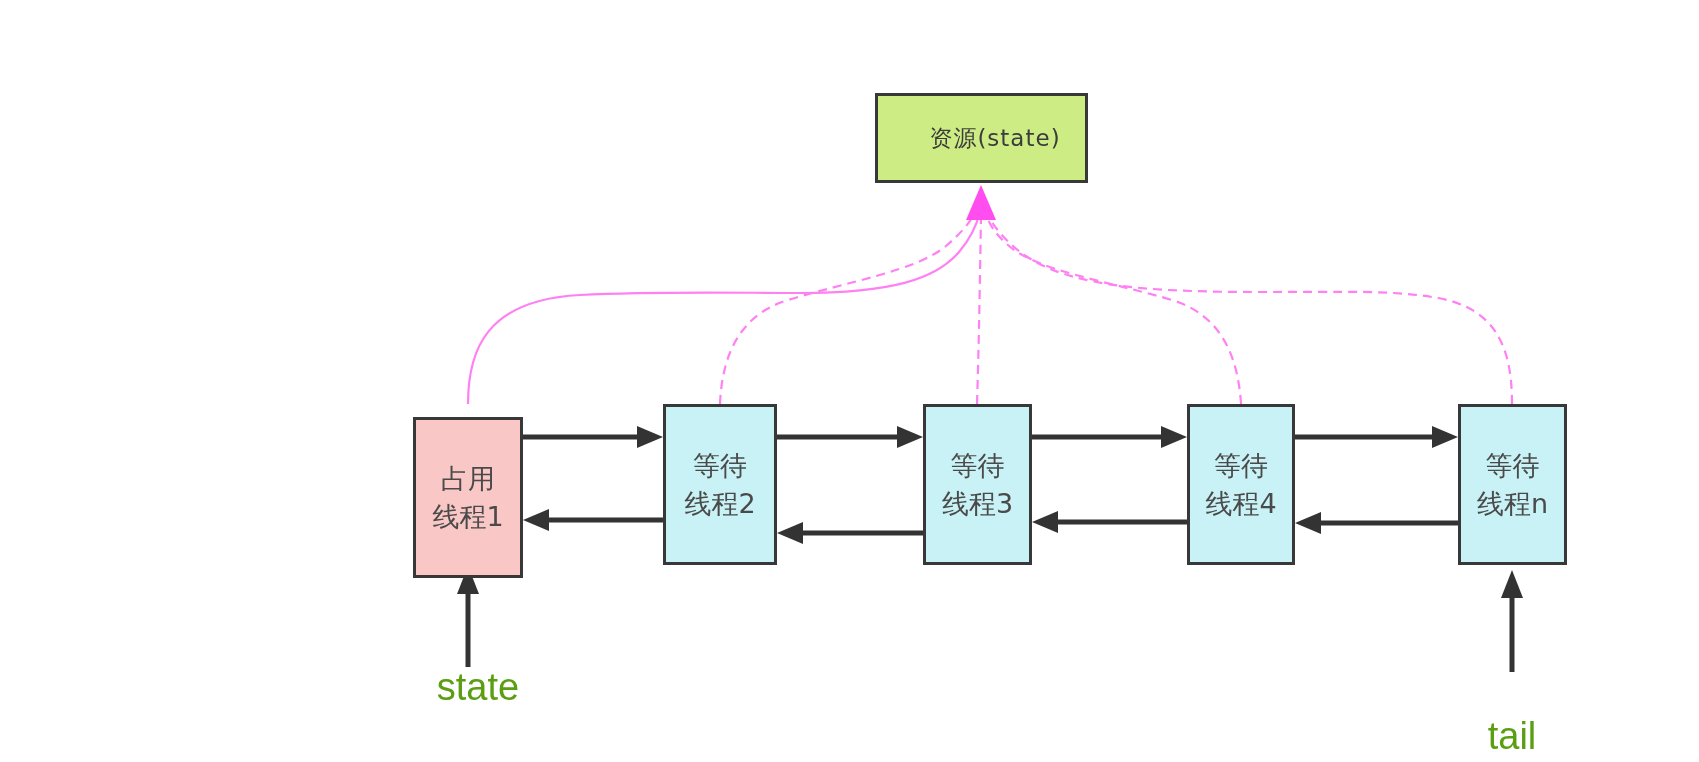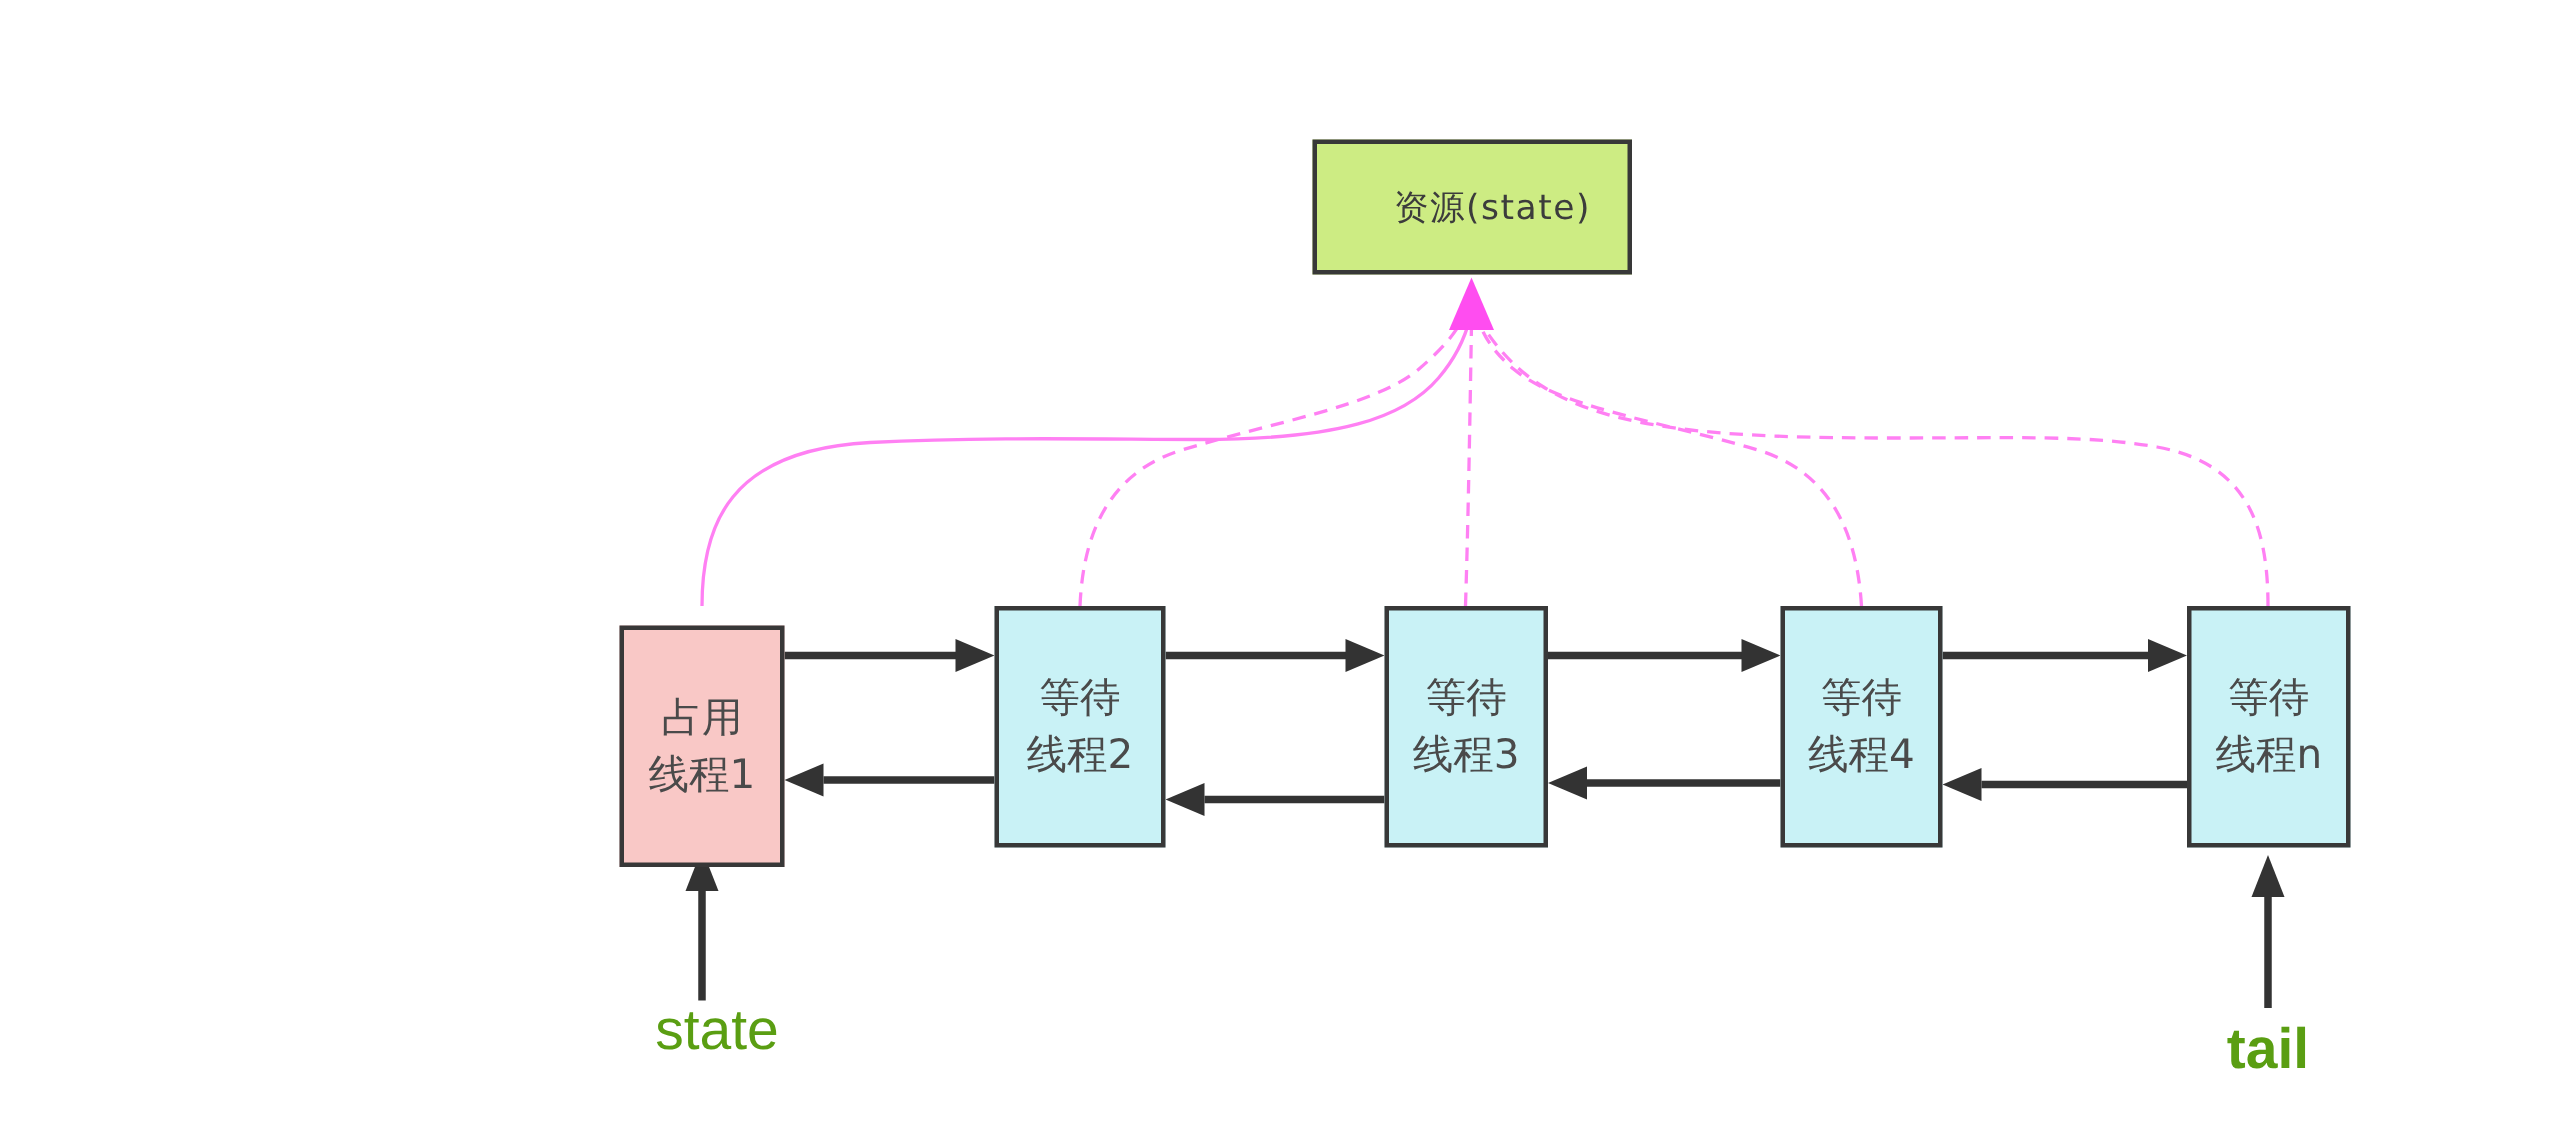"tail" #tail-label { font-weight: bold -> none; top: 679px -> 715px }
